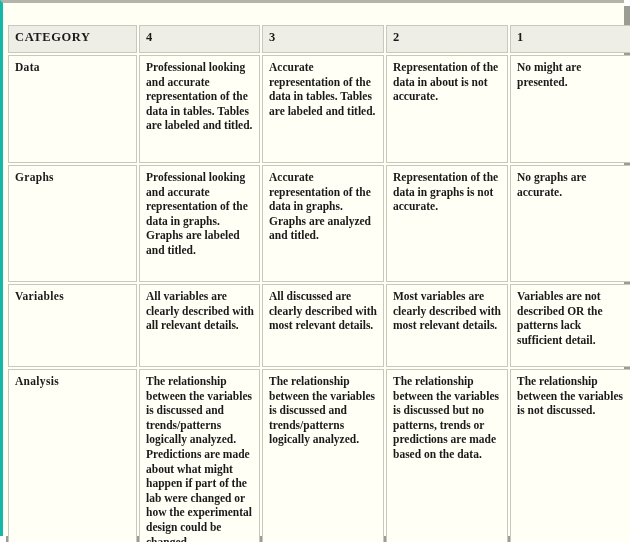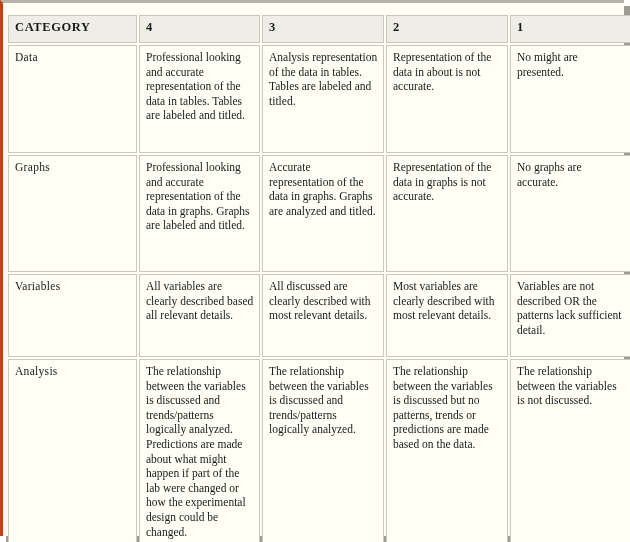"CATEGORY" .table-wrap { border-left: 3px solid #c2410c -> 3px solid #14b8a6; padding: 10px 4px 3px 3px -> 20px 4px 3px 3px }
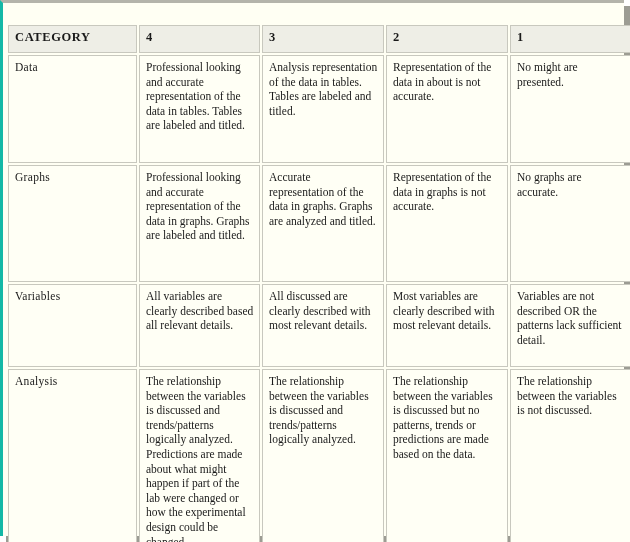"Data" table.rubric th, table.rubric td { font-weight: normal -> bold }
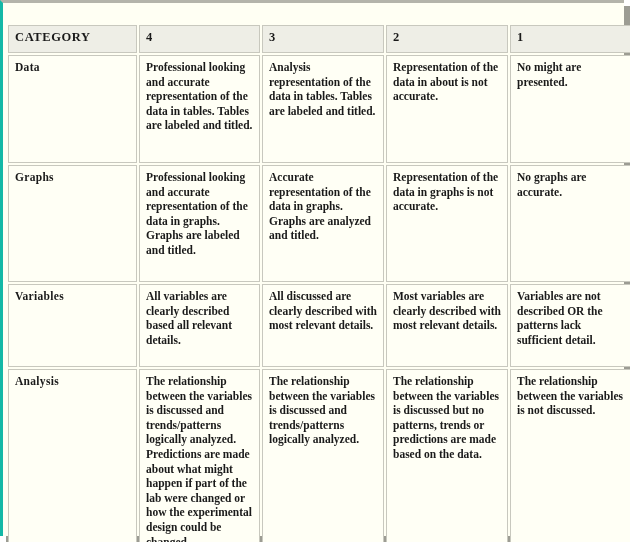"Analysis representation of the data" td { text: Analysis -> Accurate }
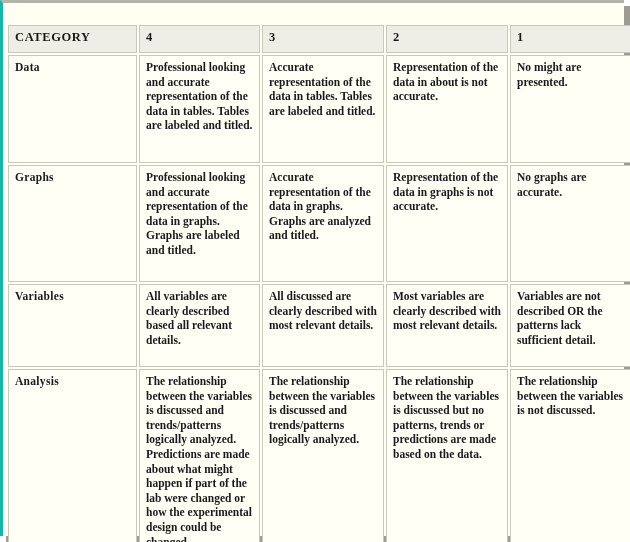"All variables are clearly described" td { text: based -> with }
